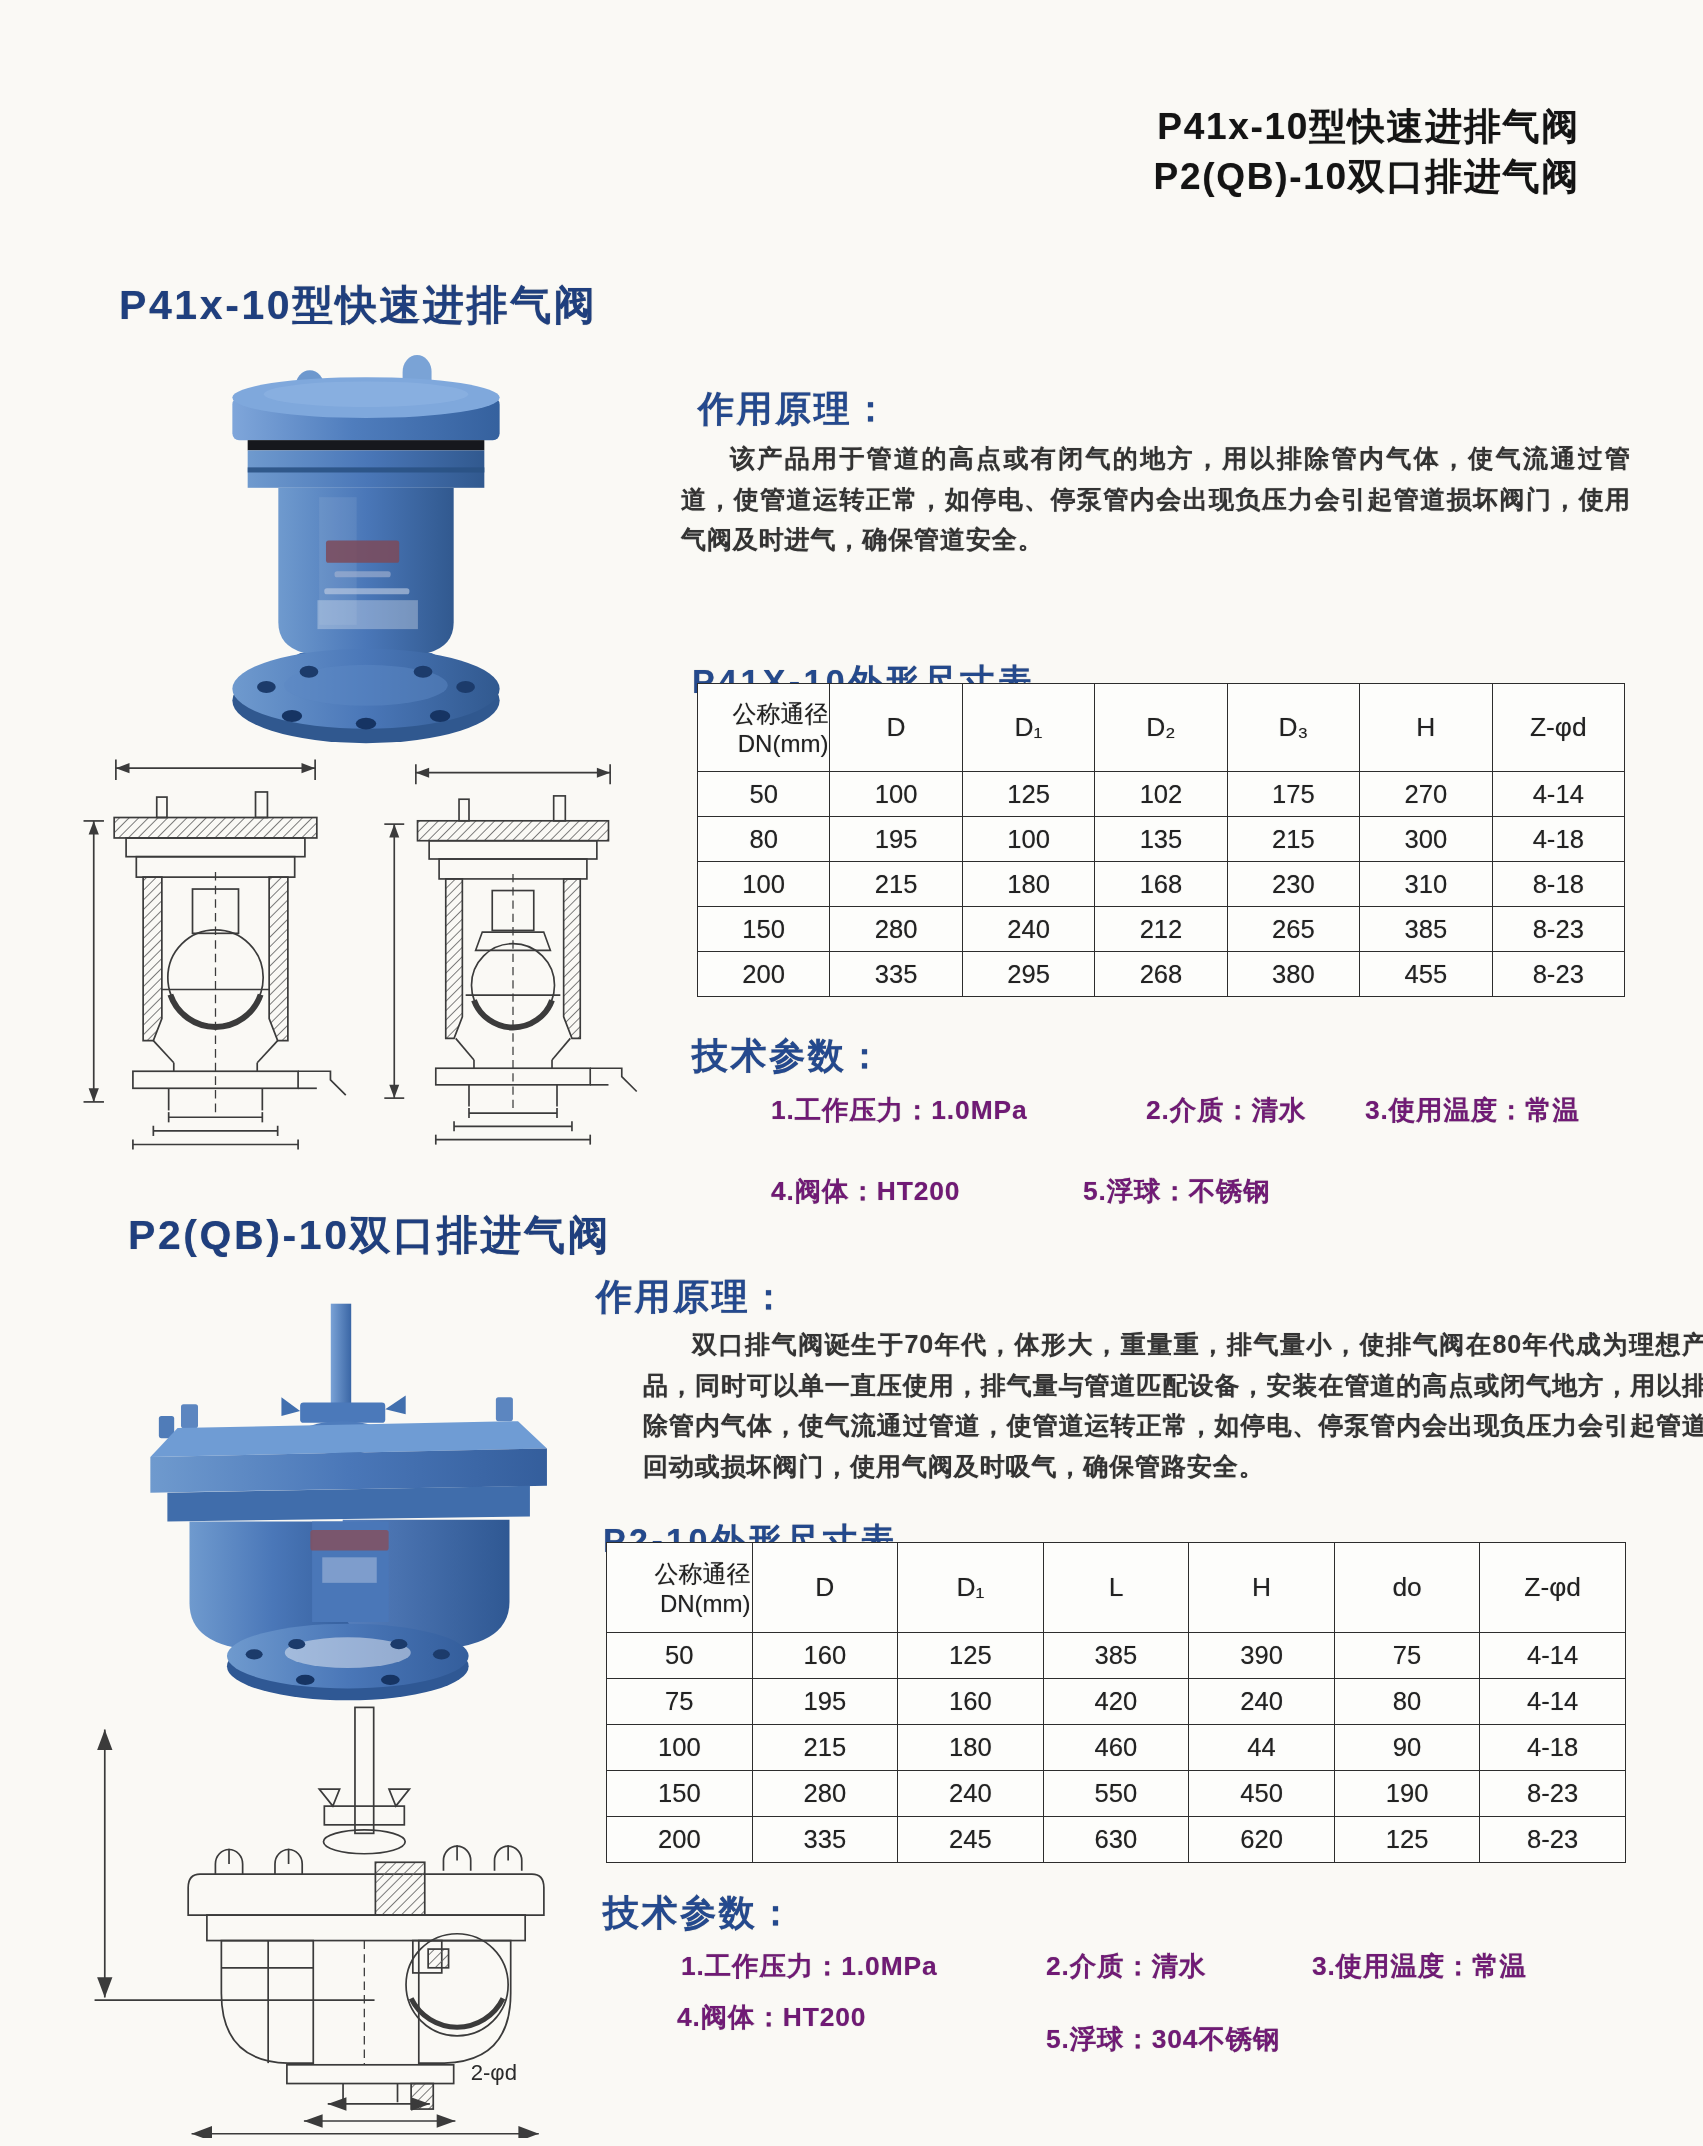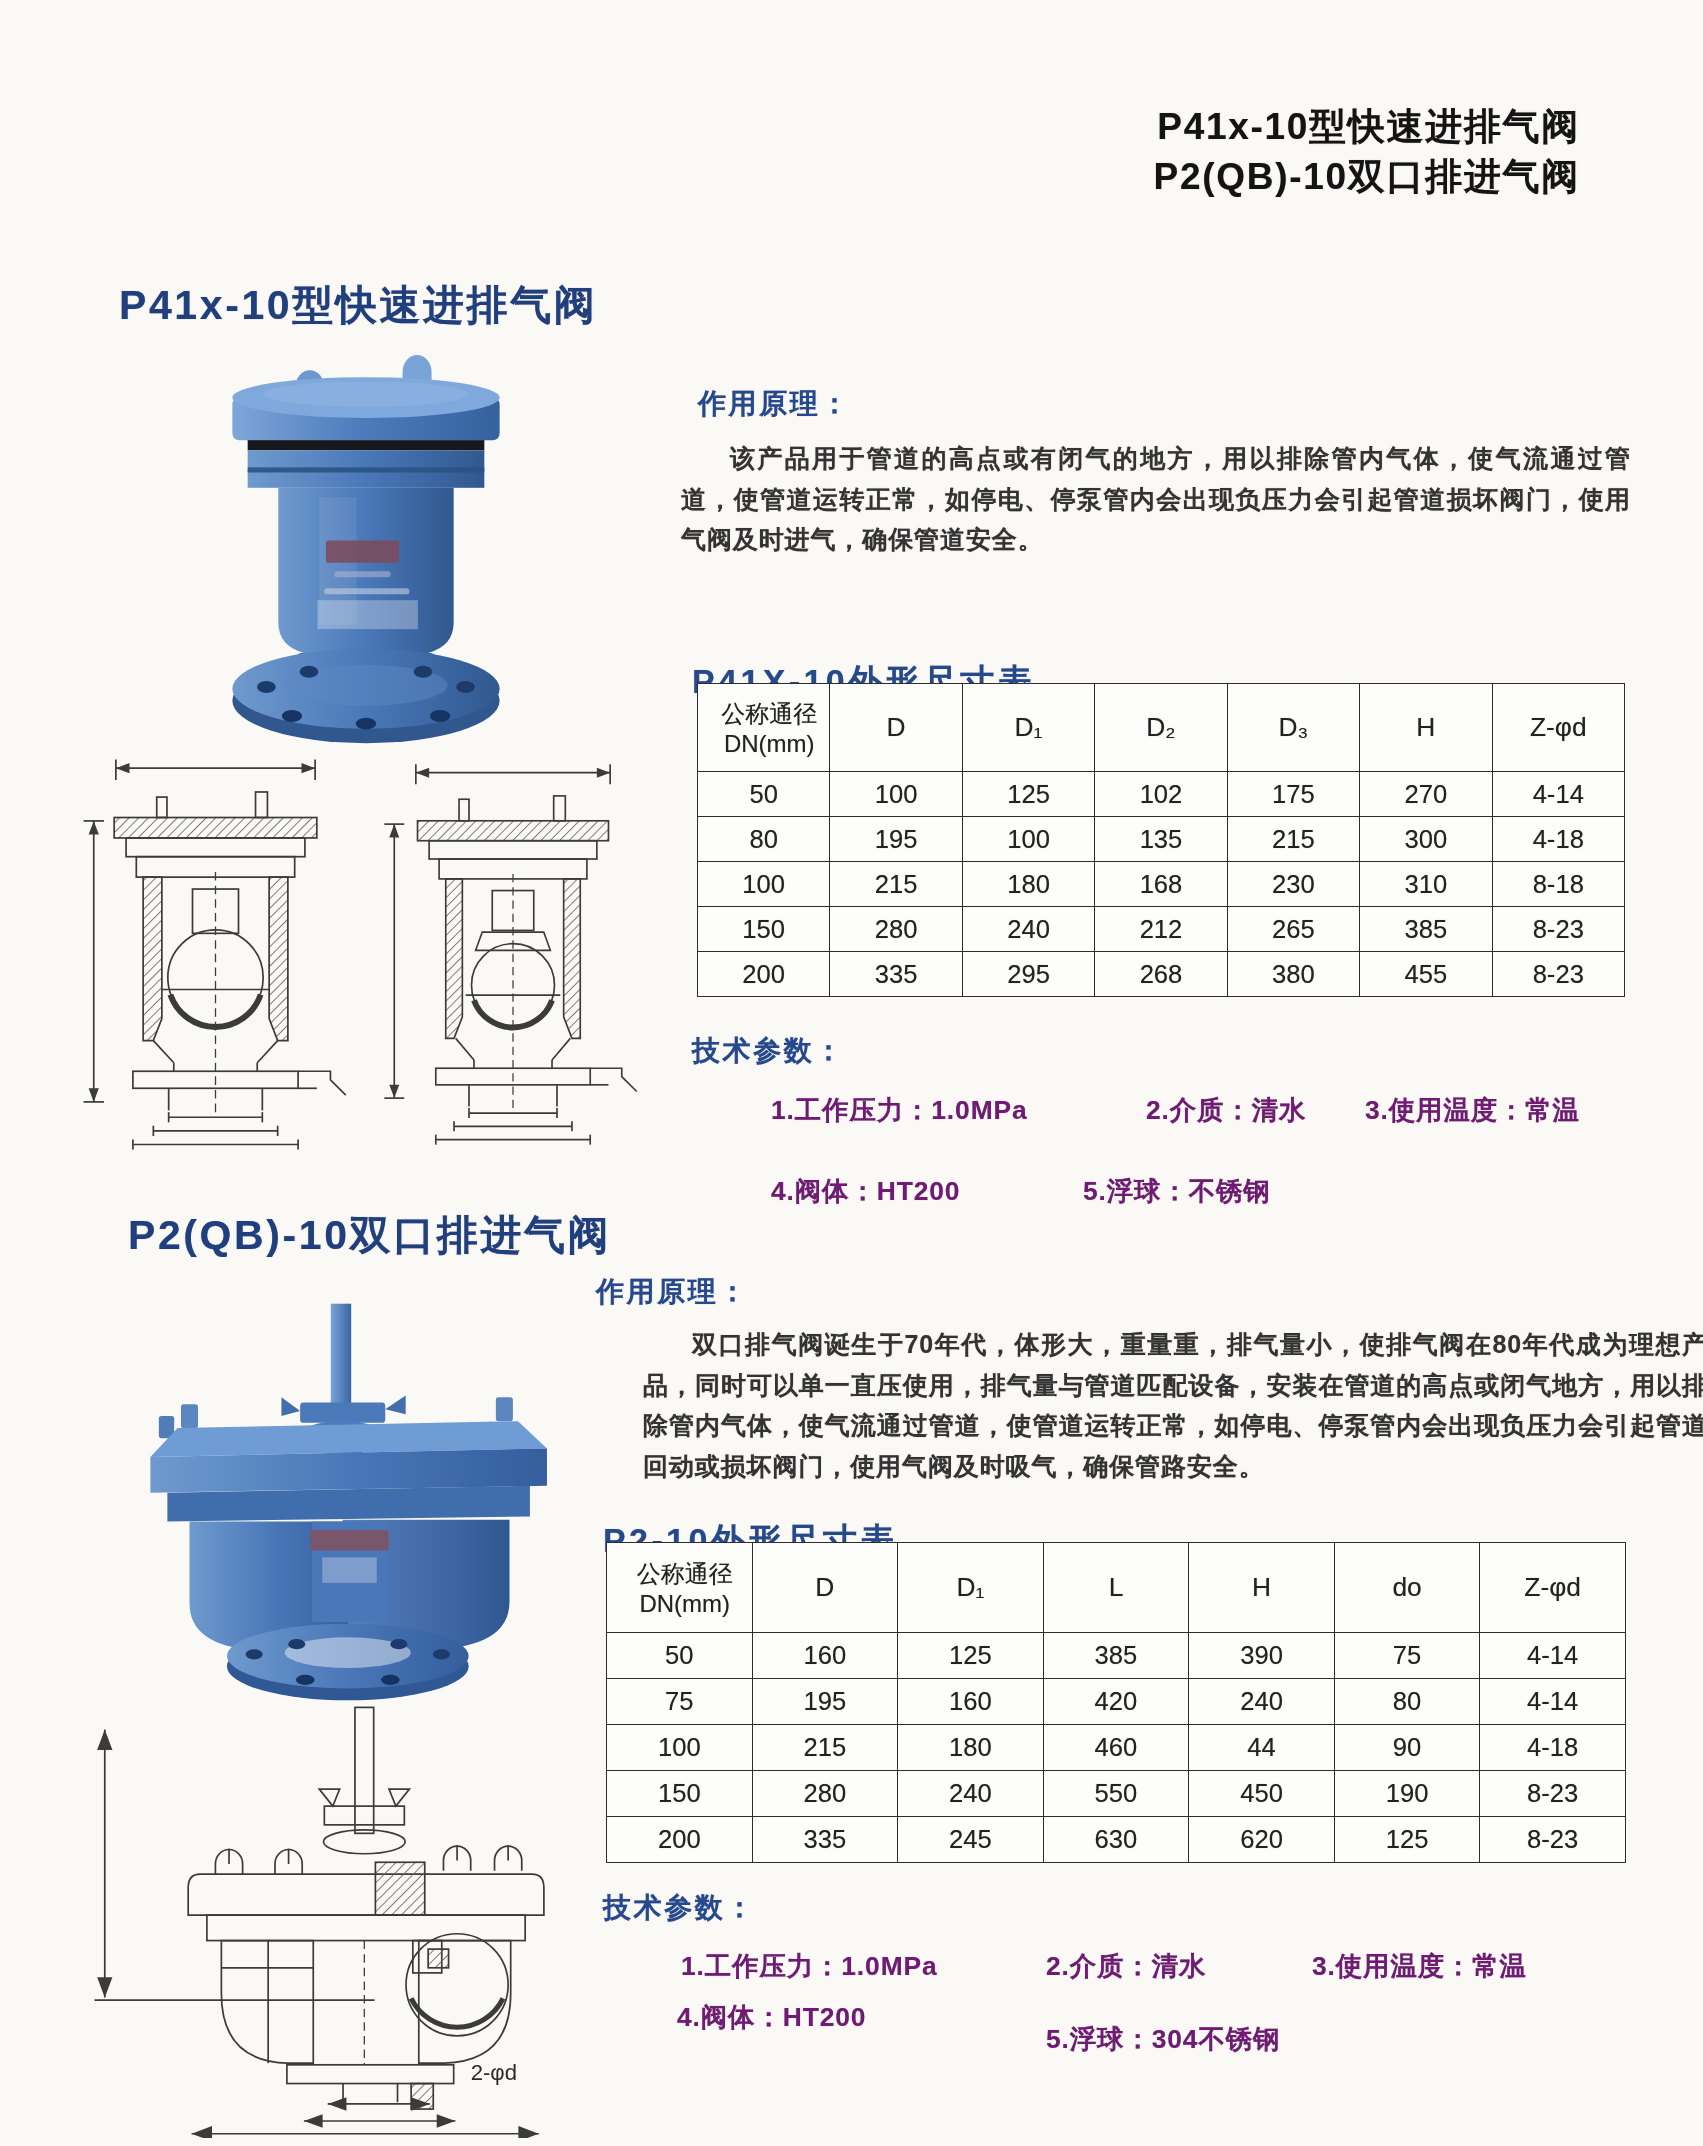"作用原理：" .blue-label { font-size: 28px -> 36px }
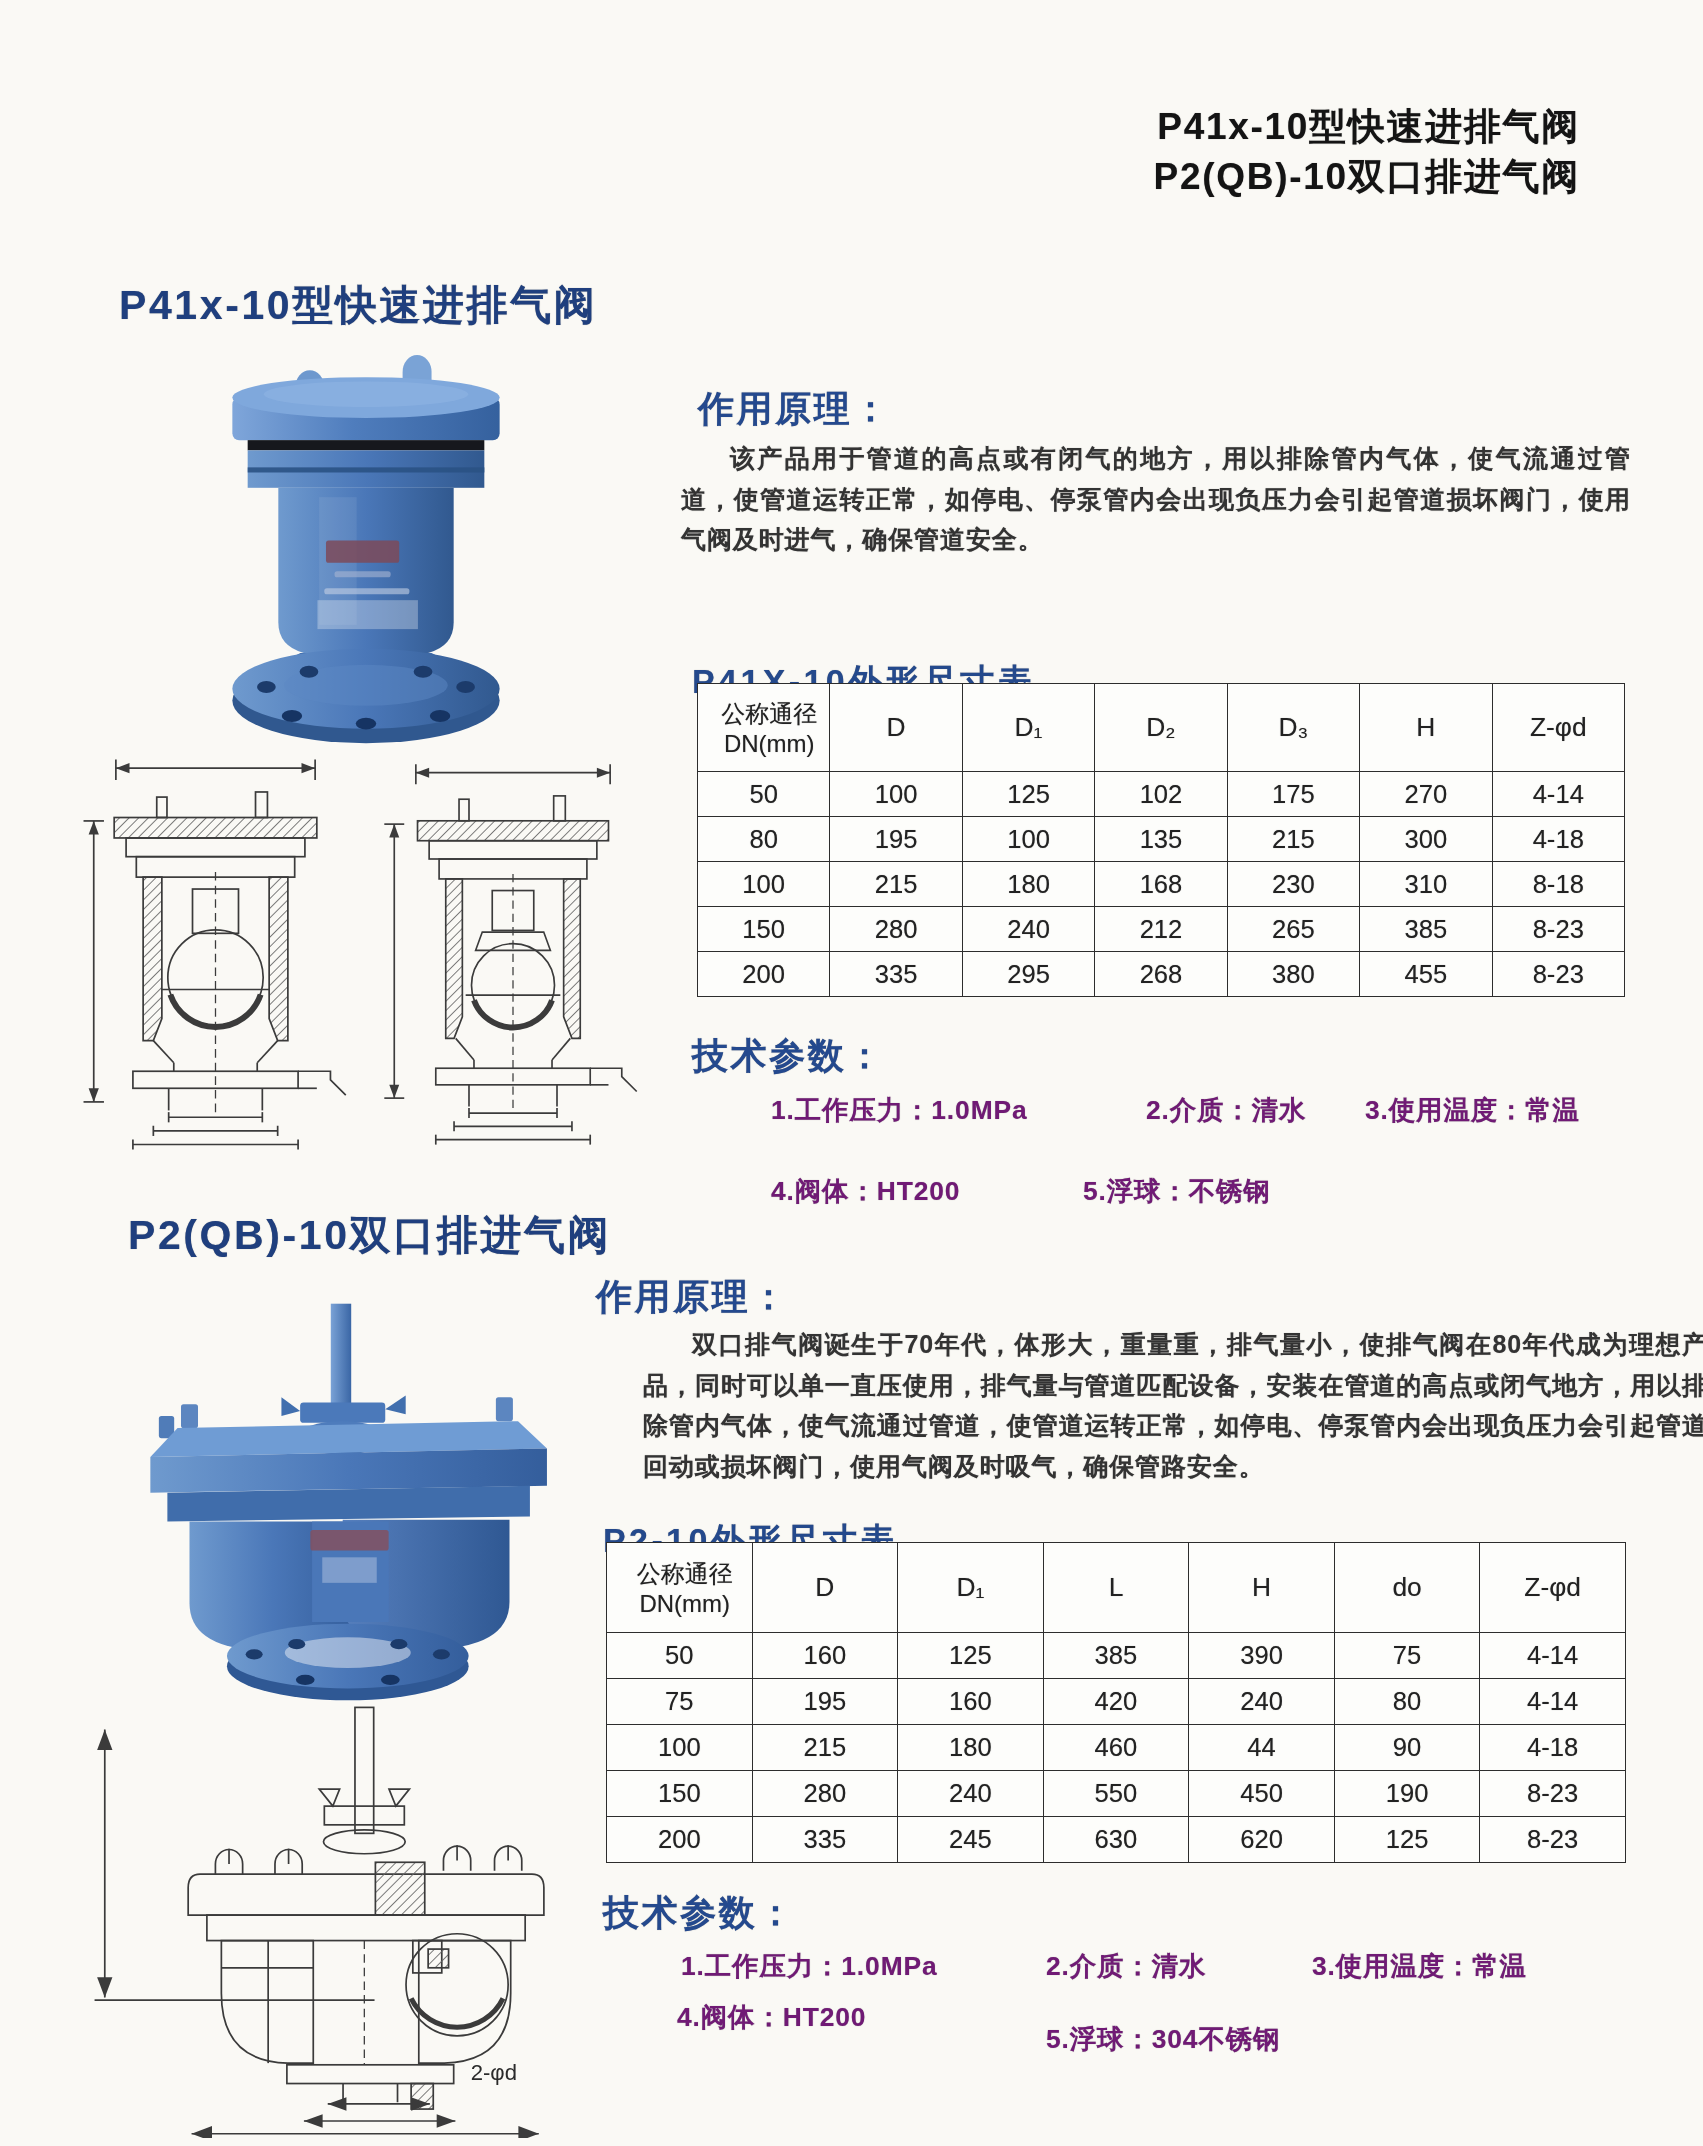"公称通径" table.dim-table th:first-child { text-align: center -> right }
